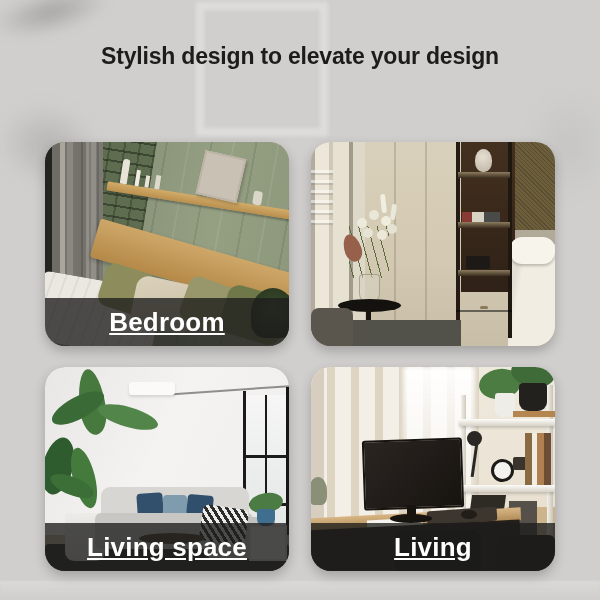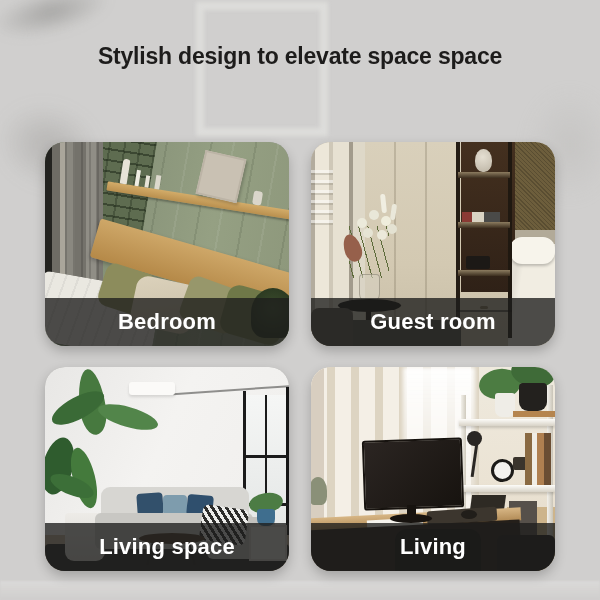"Stylish design to elevate space" p.subtitle { text: space space -> your design }
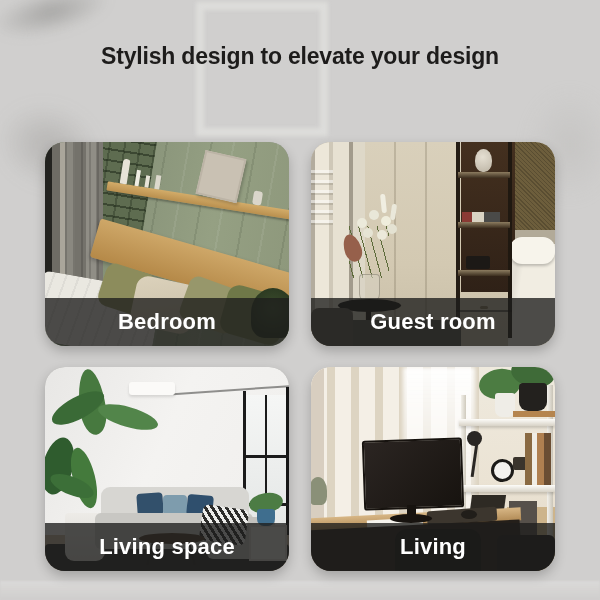"Bedroom" .label-text { font-size: 22px -> 26px; text-decoration: none -> underline }
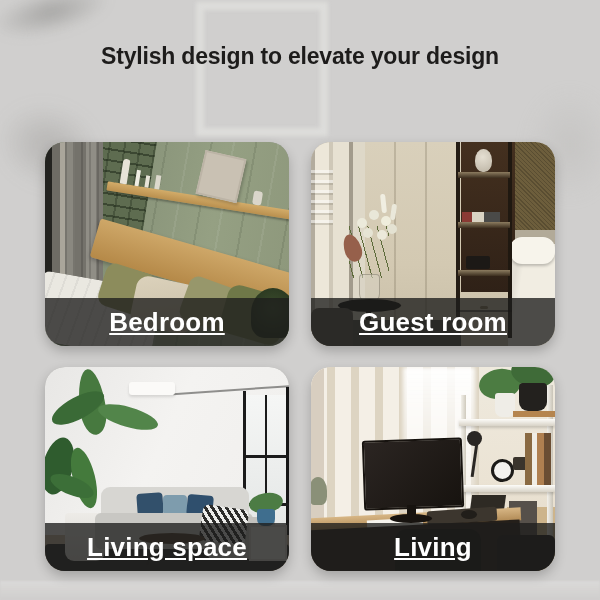"Guest room" div.label-bar { html: <div> <span>Guest room</span> </div> -> none }
